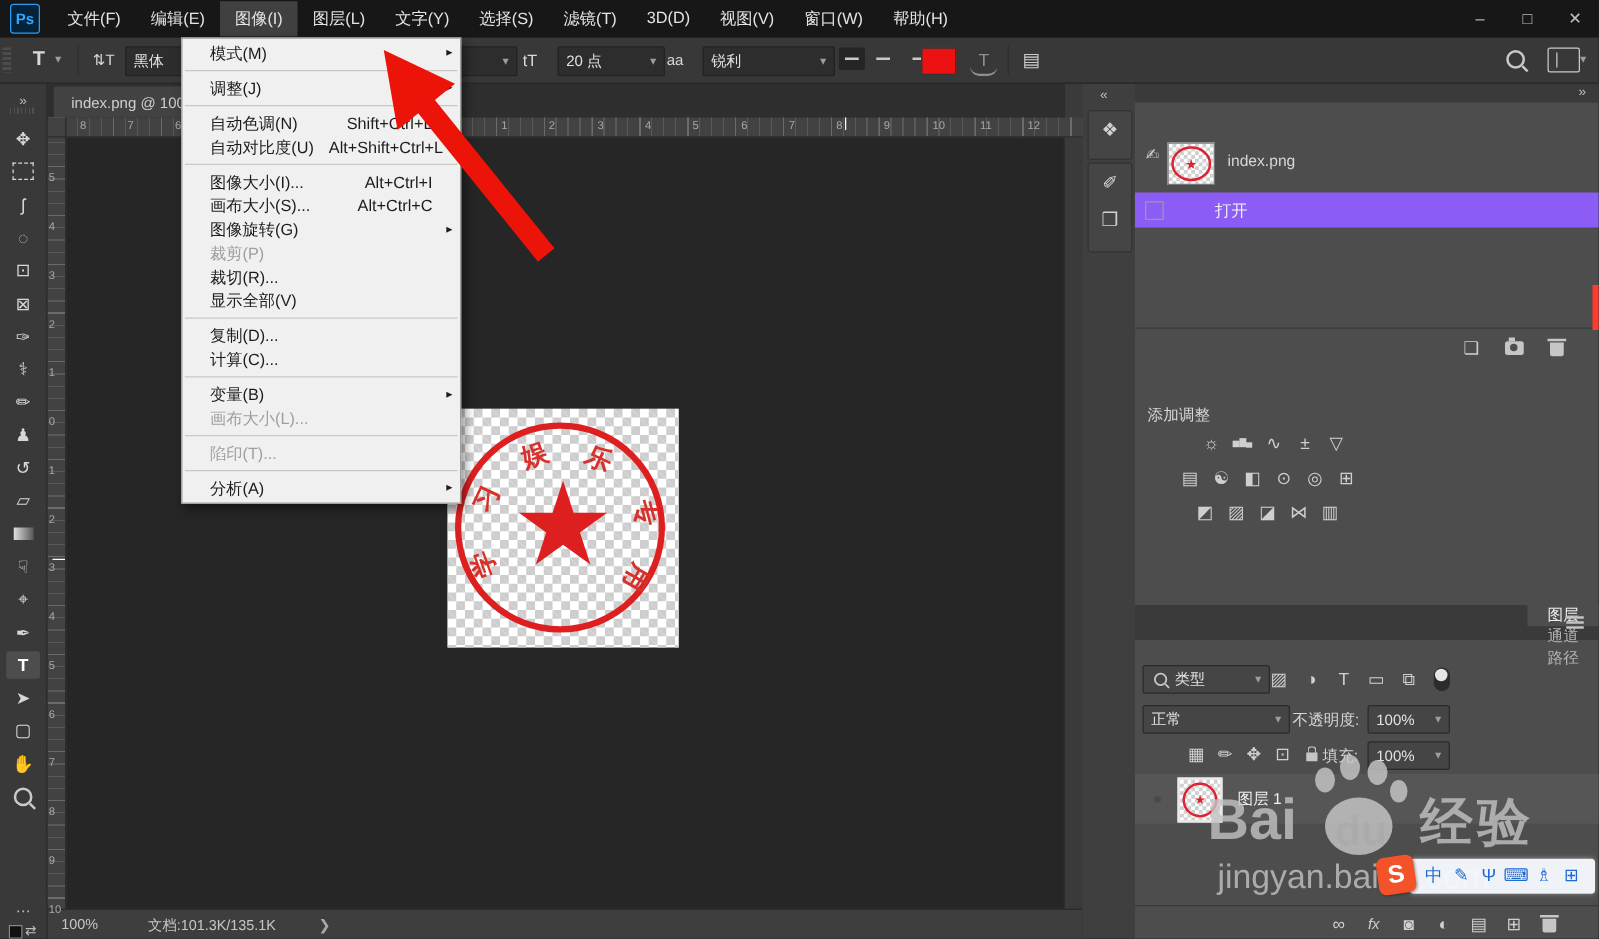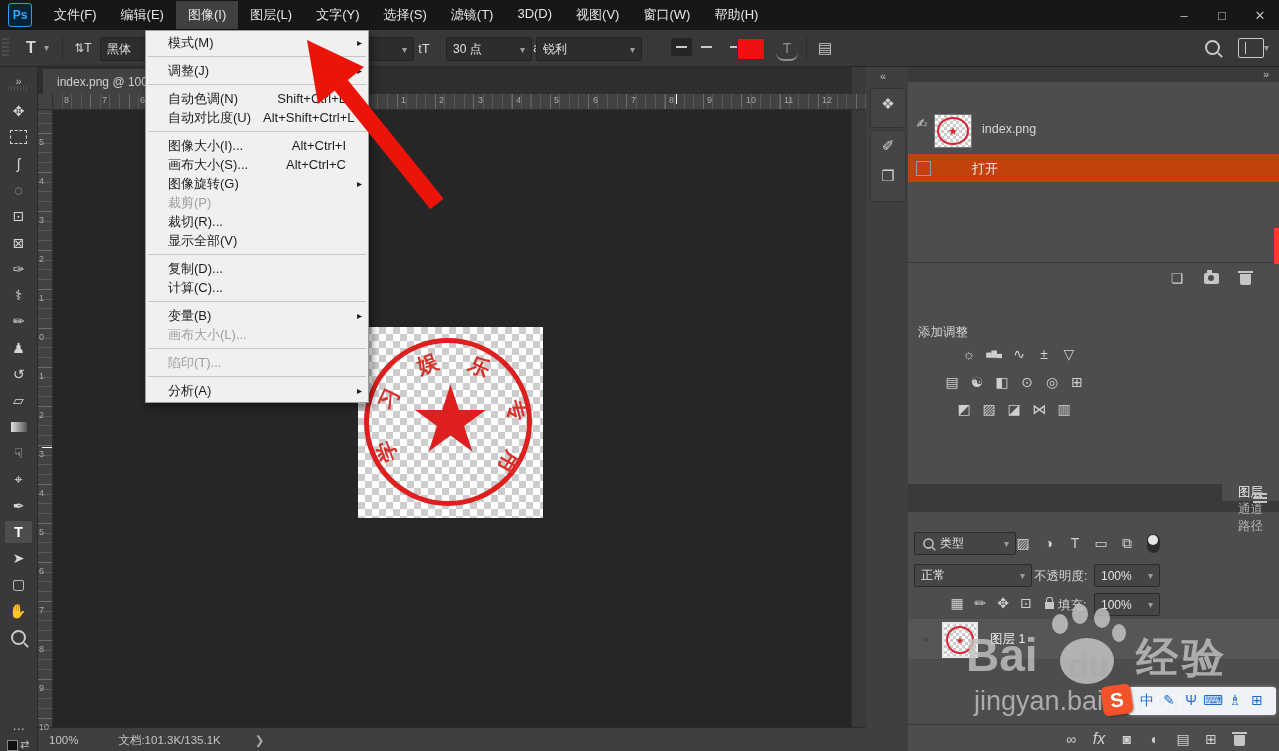"30 点" span { text: 30 -> 20 }
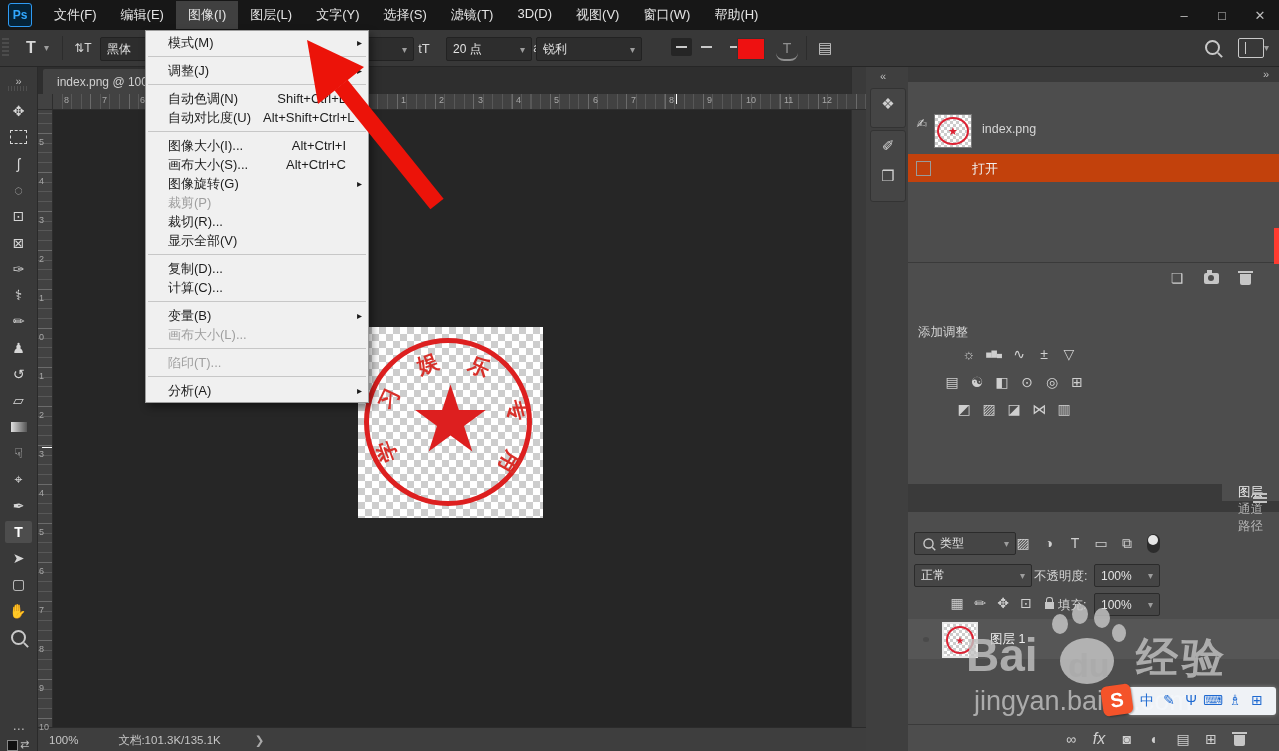"锐利" div.obbox { left: 536px -> 562px }
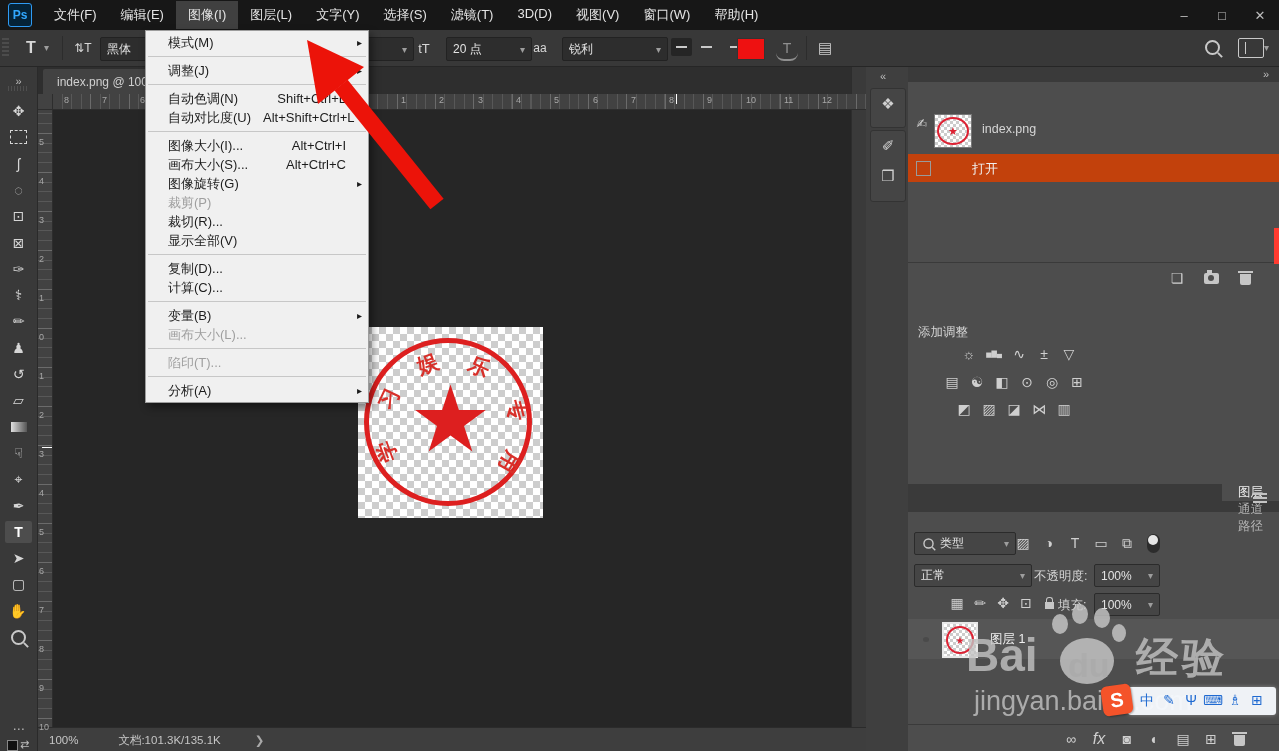"打开" div.abs { background: #c2410c -> #8b5cf6 }
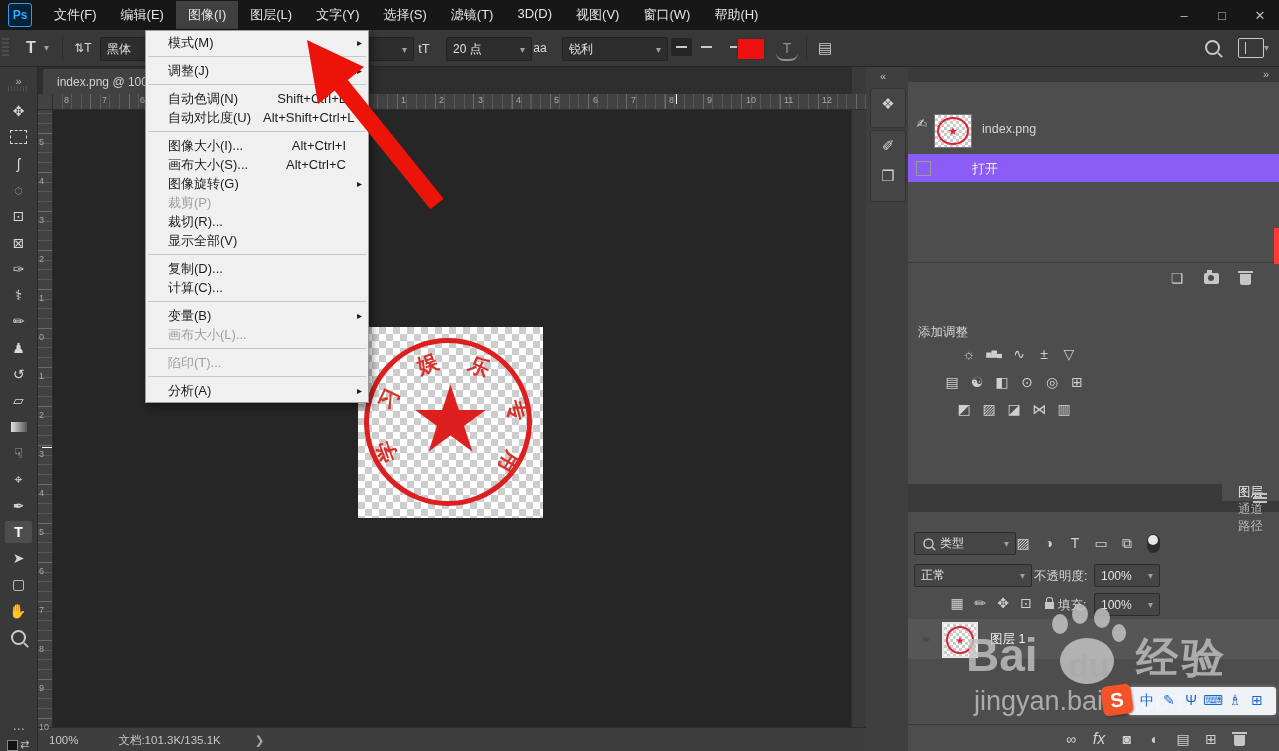"fx" div.picon { font-size: 16px -> 12px }
